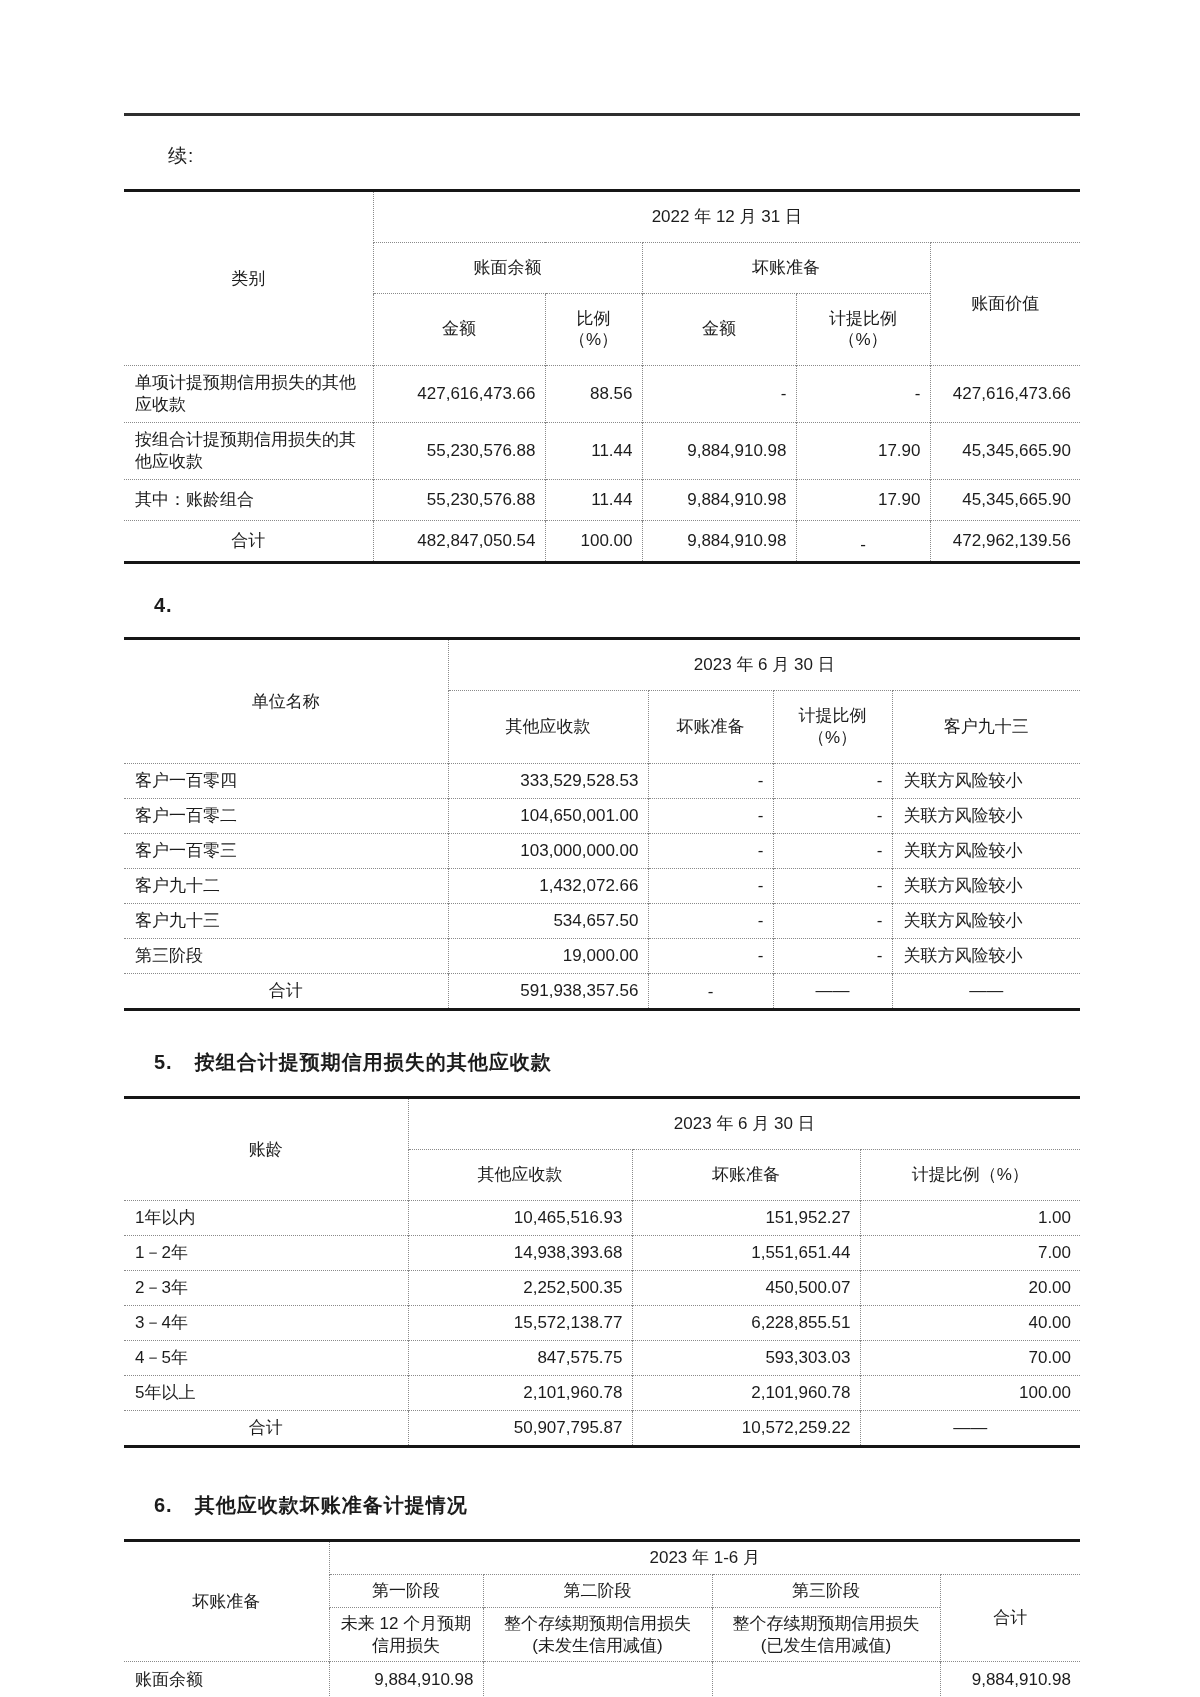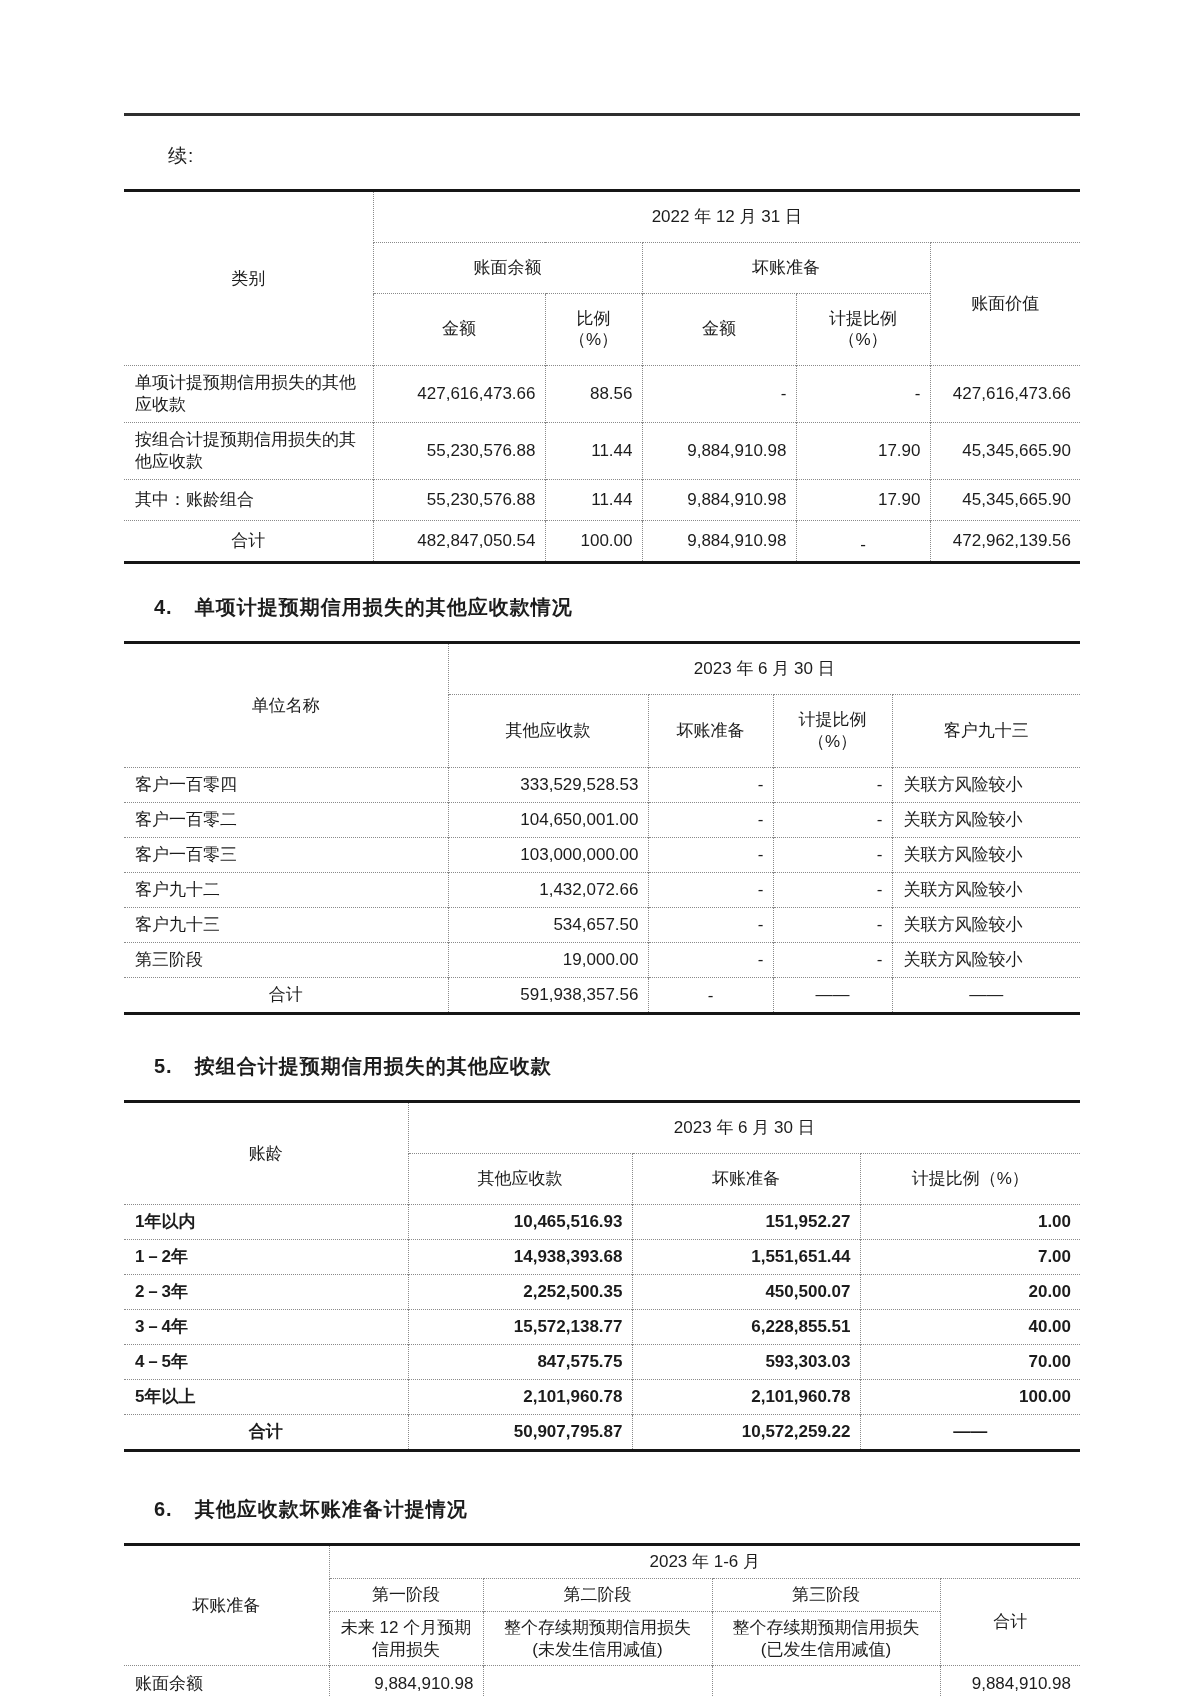"单项计提预期信用损失的其他应收款情况" span { html: <span>单项计提预期信用损失的其他应收款情况</span> -> none }
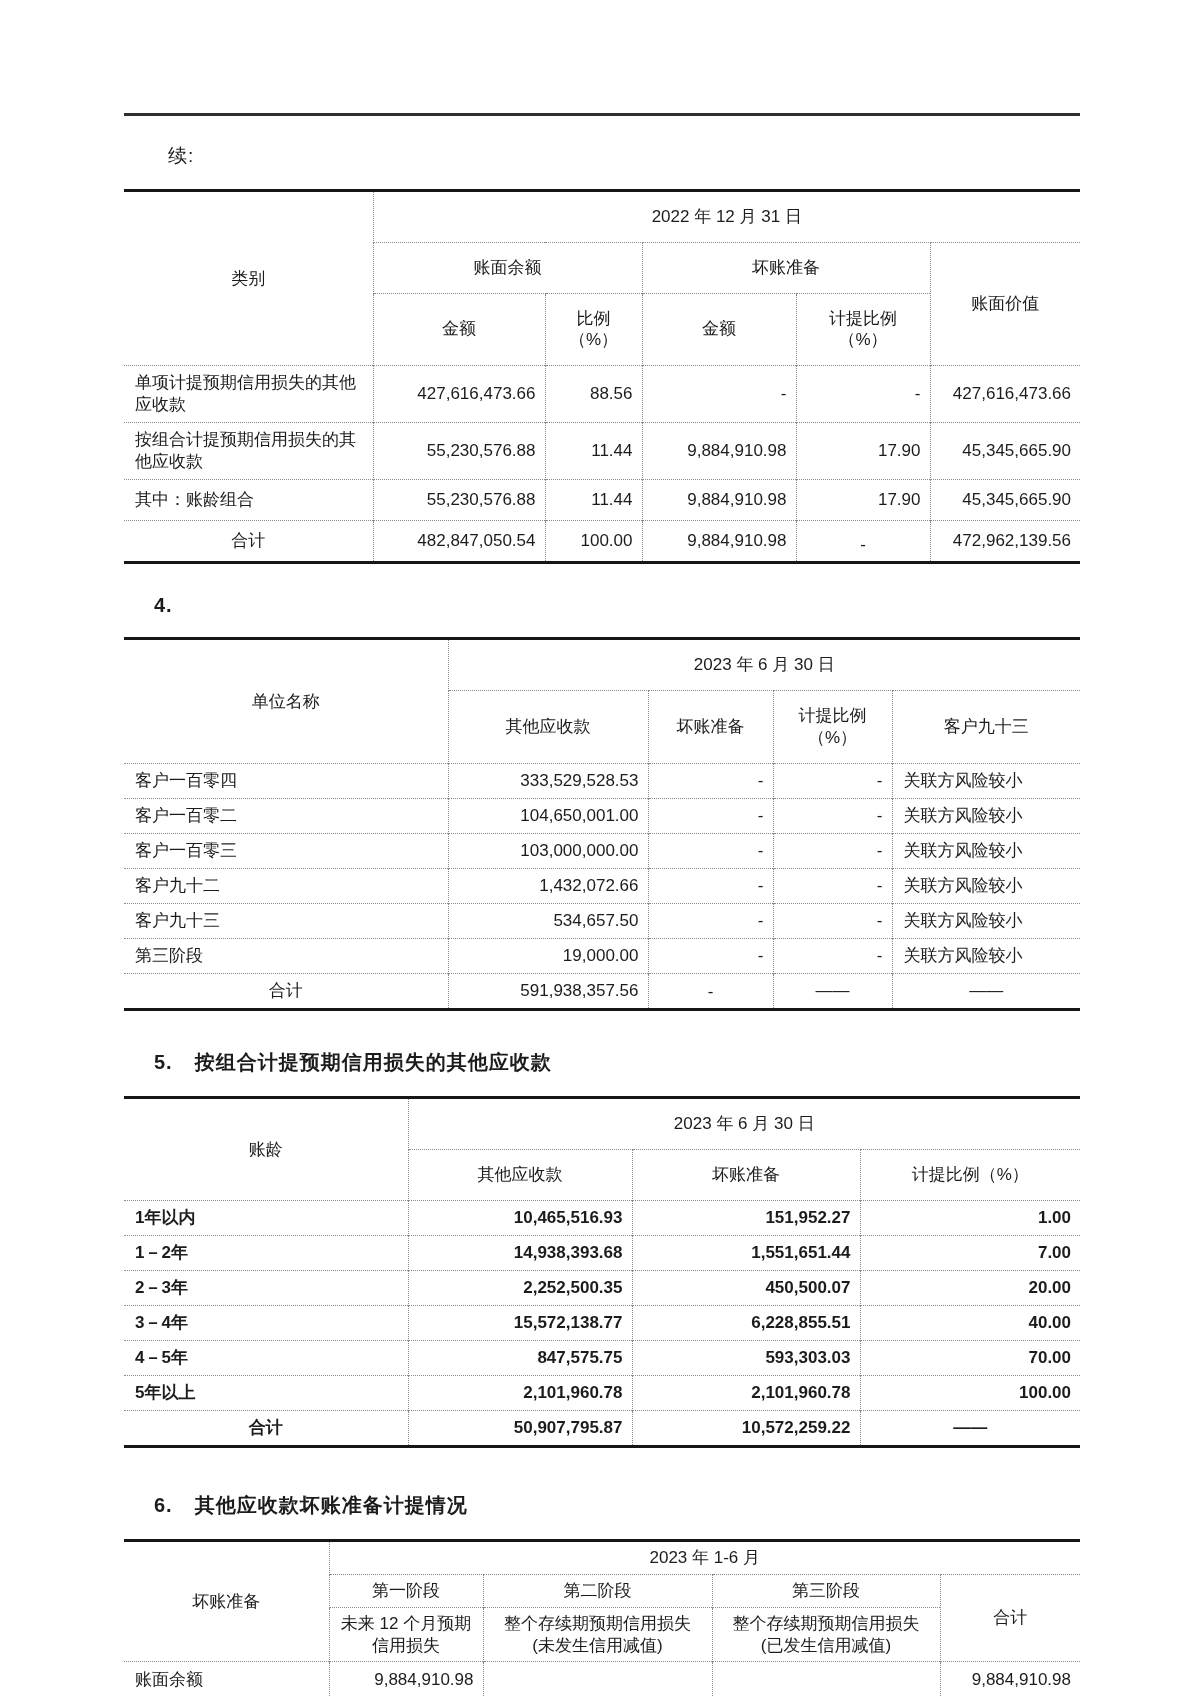"1年以内" .t3 td { font-weight: bold -> none }
